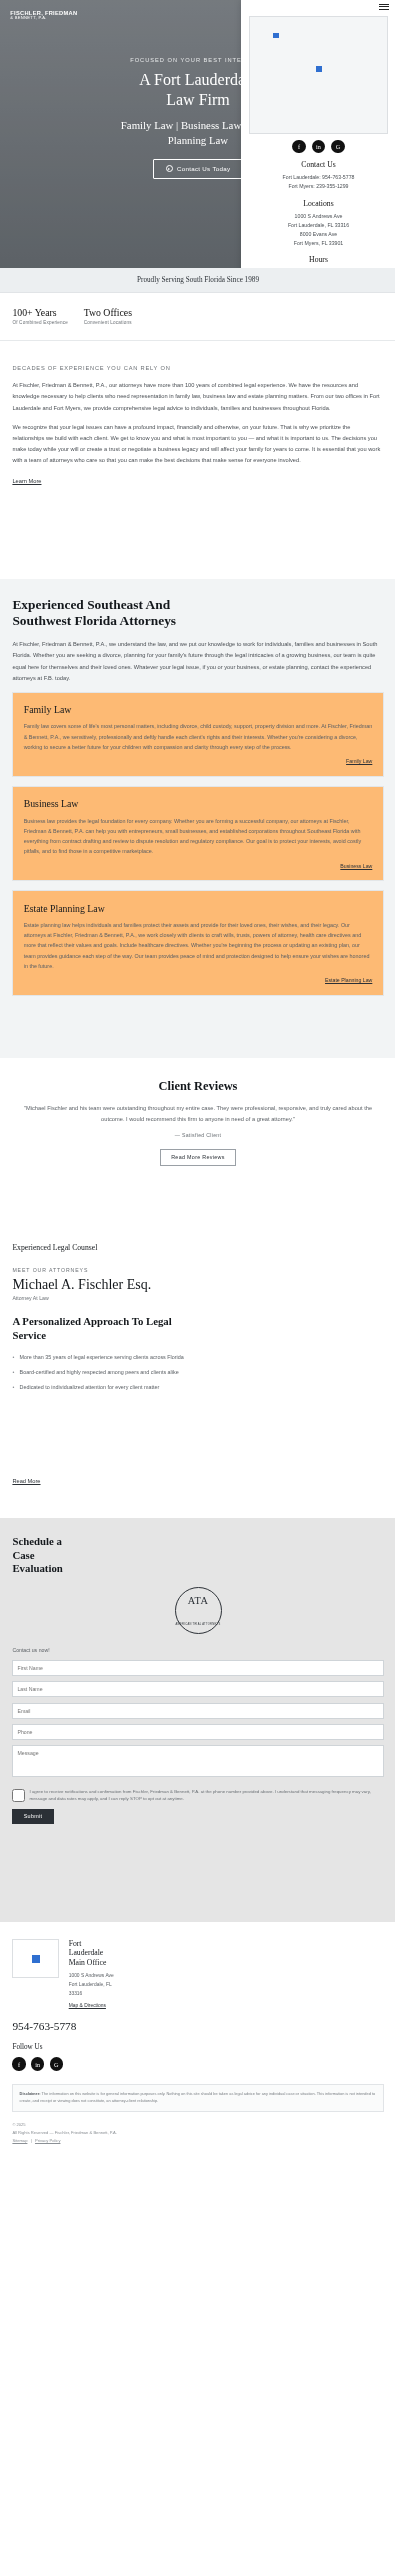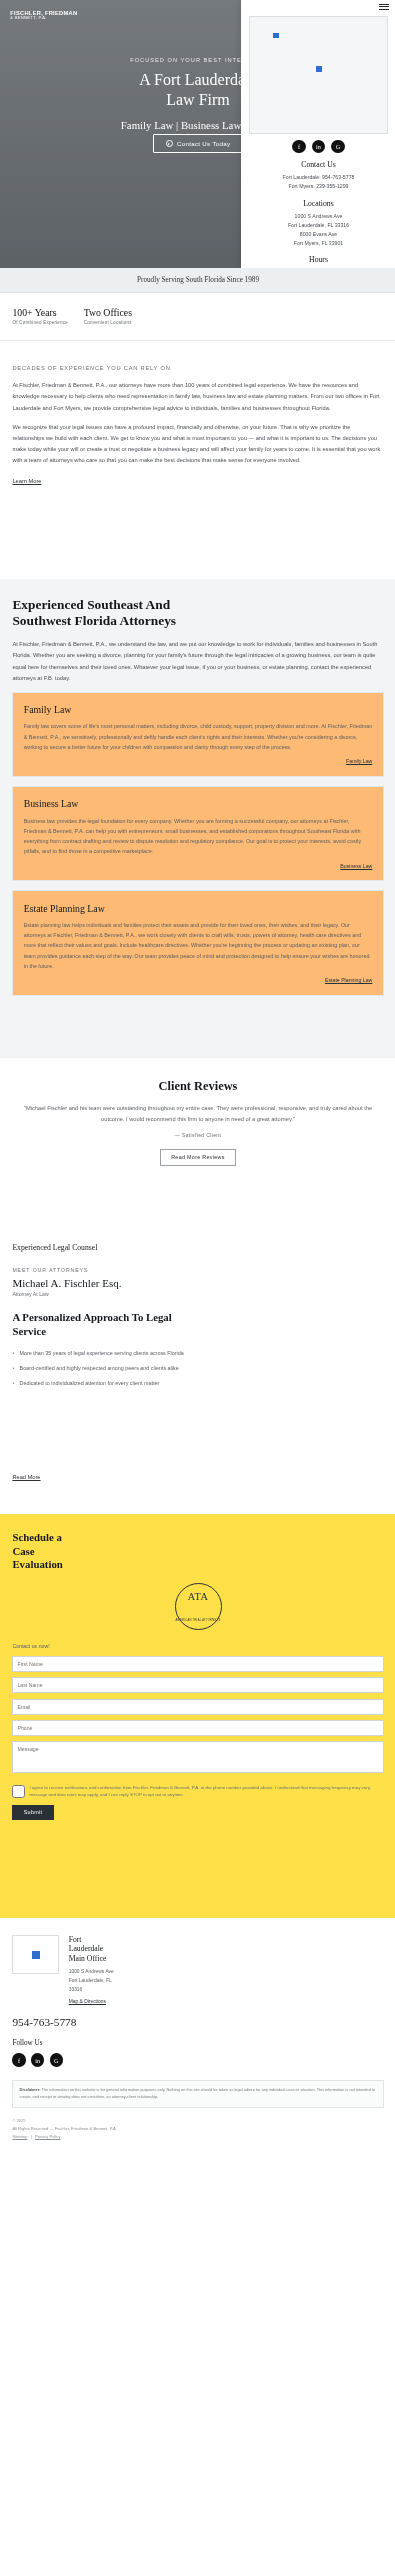"Planning Law" div.hero-sub2 { html: none -> <div>Planning Law</div> }
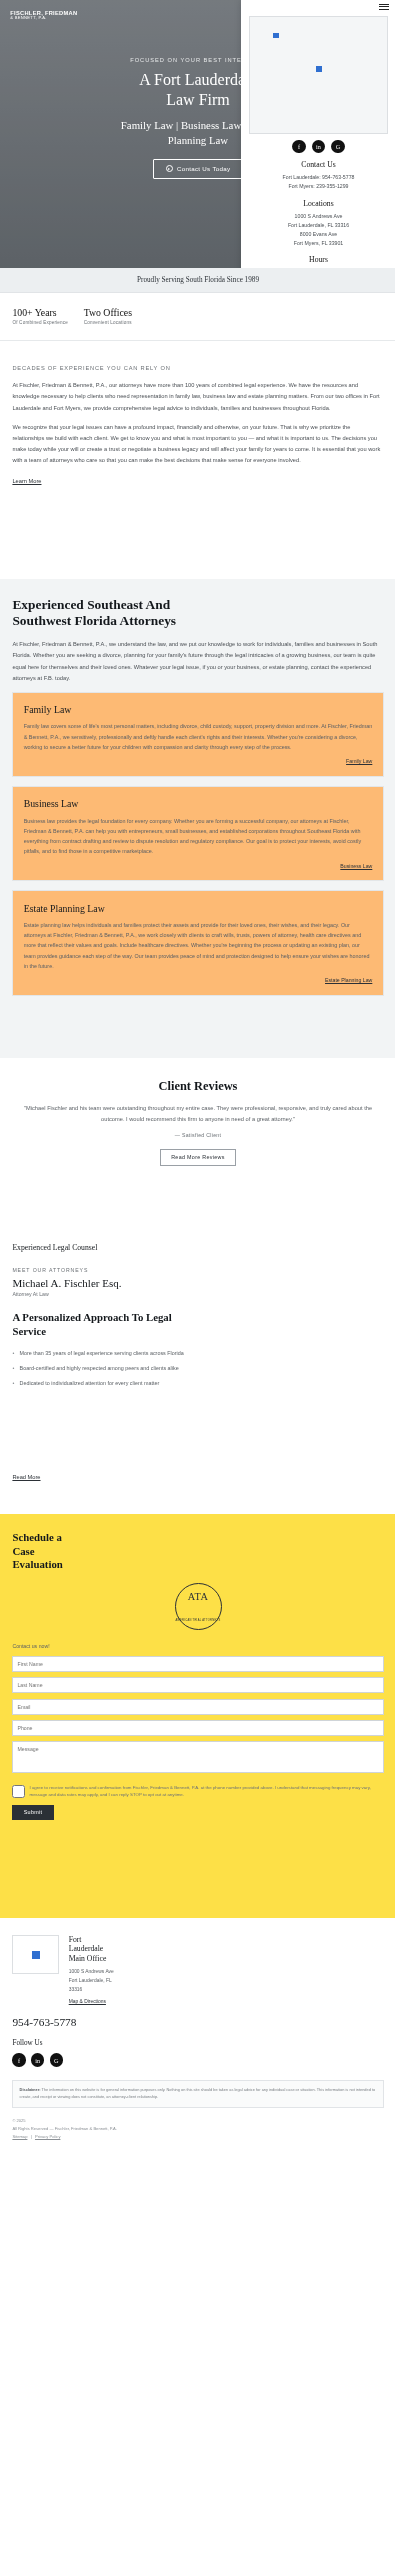"Michael A. Fischler Esq." .att-name { font-size: 11px -> 14px }
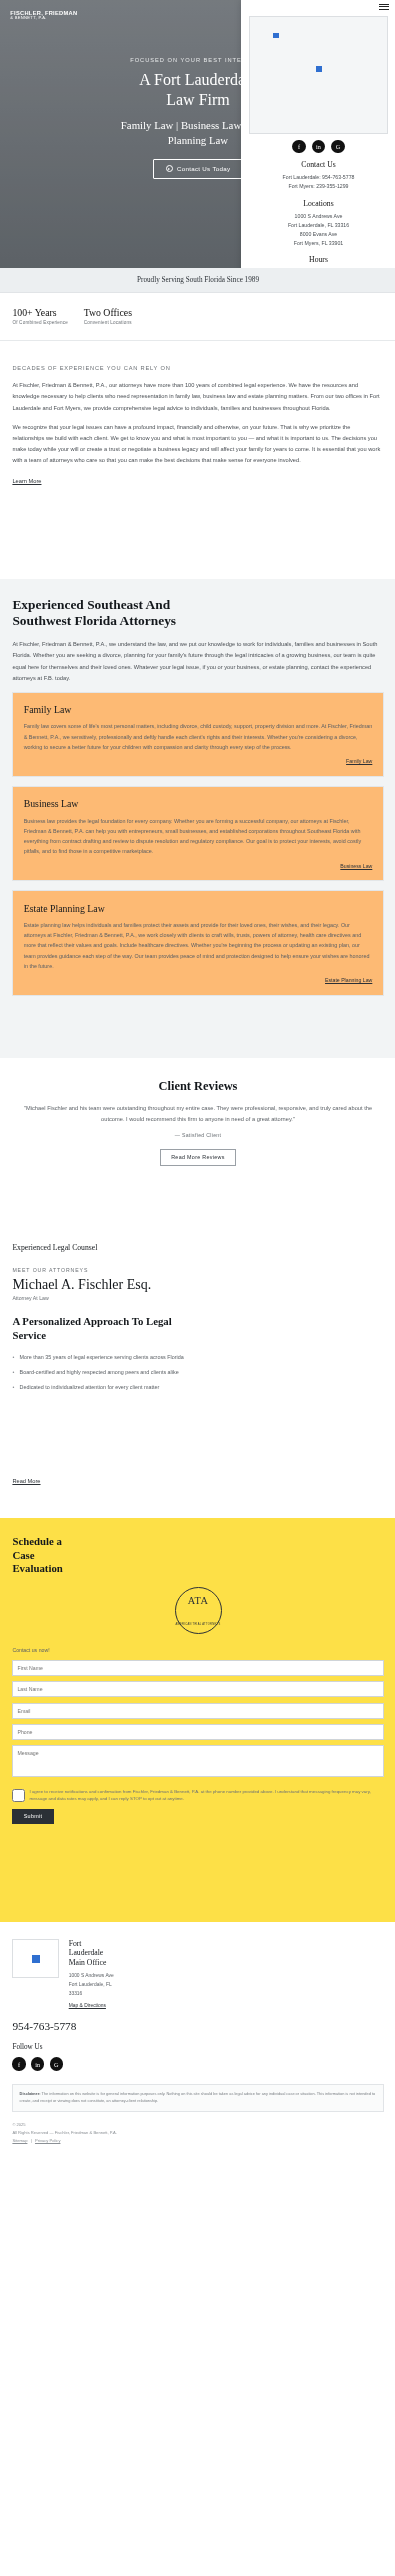"Schedule a" .form-wrap { background: #fde047 -> #e5e5e5 }
